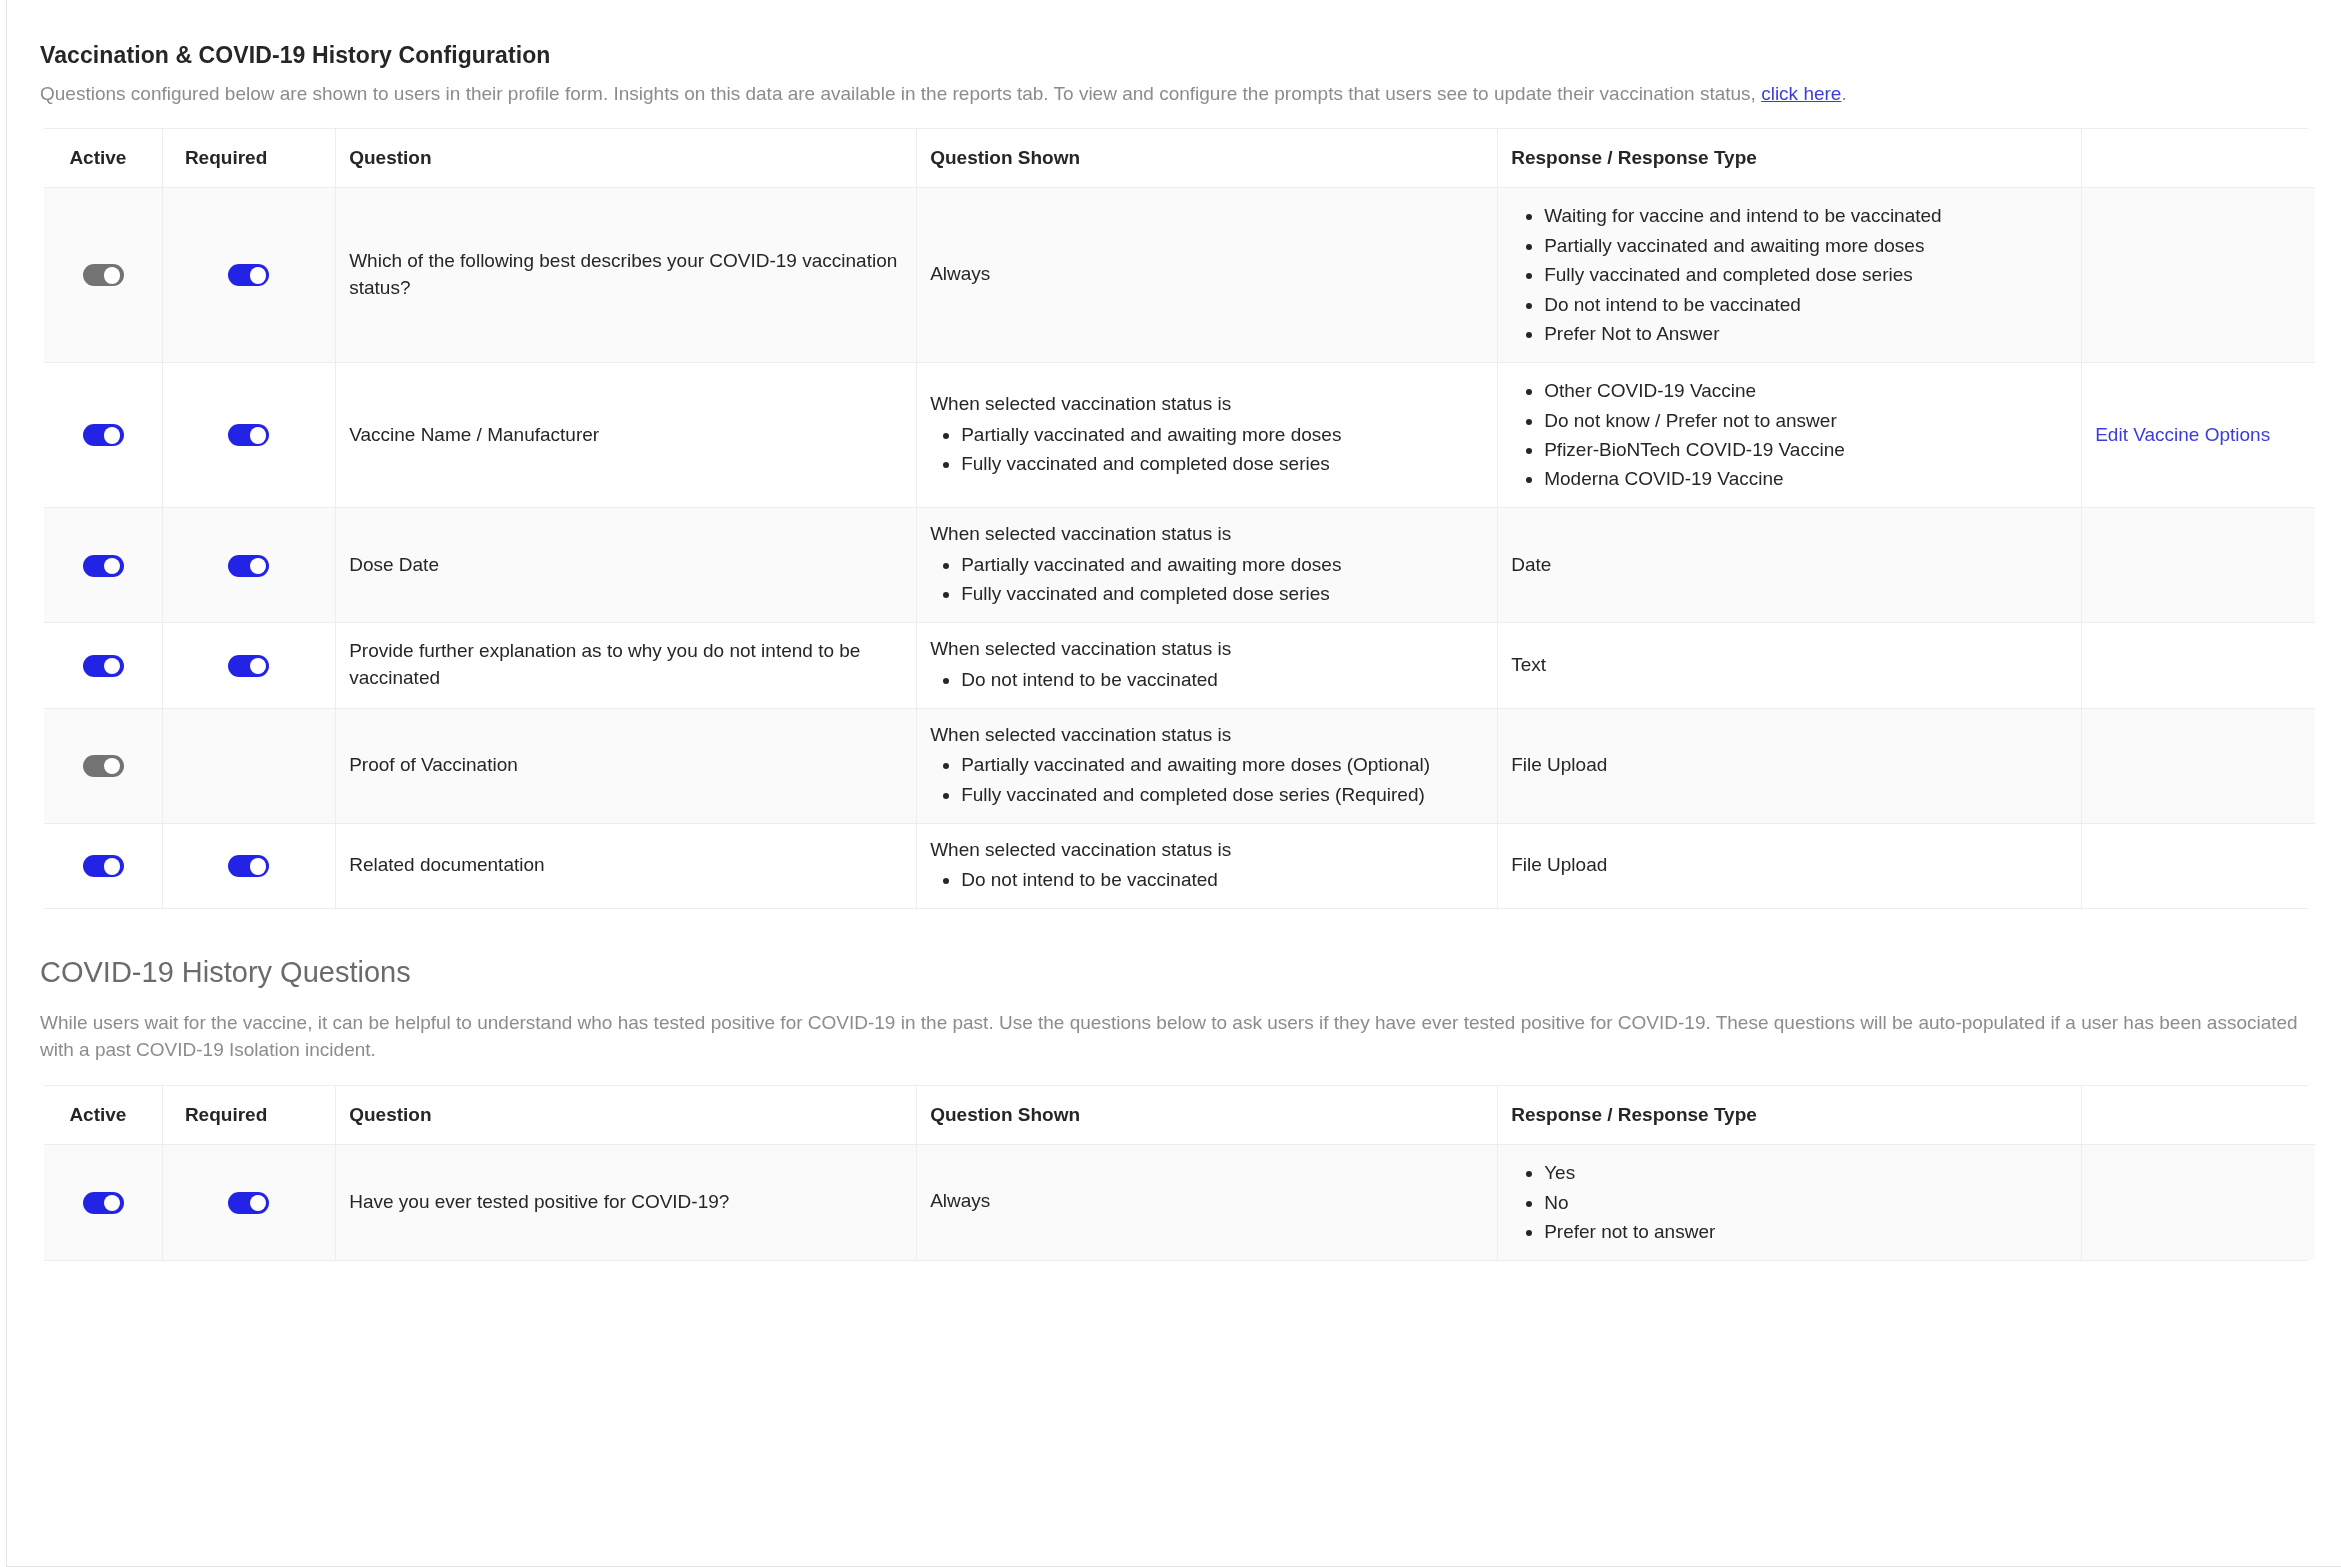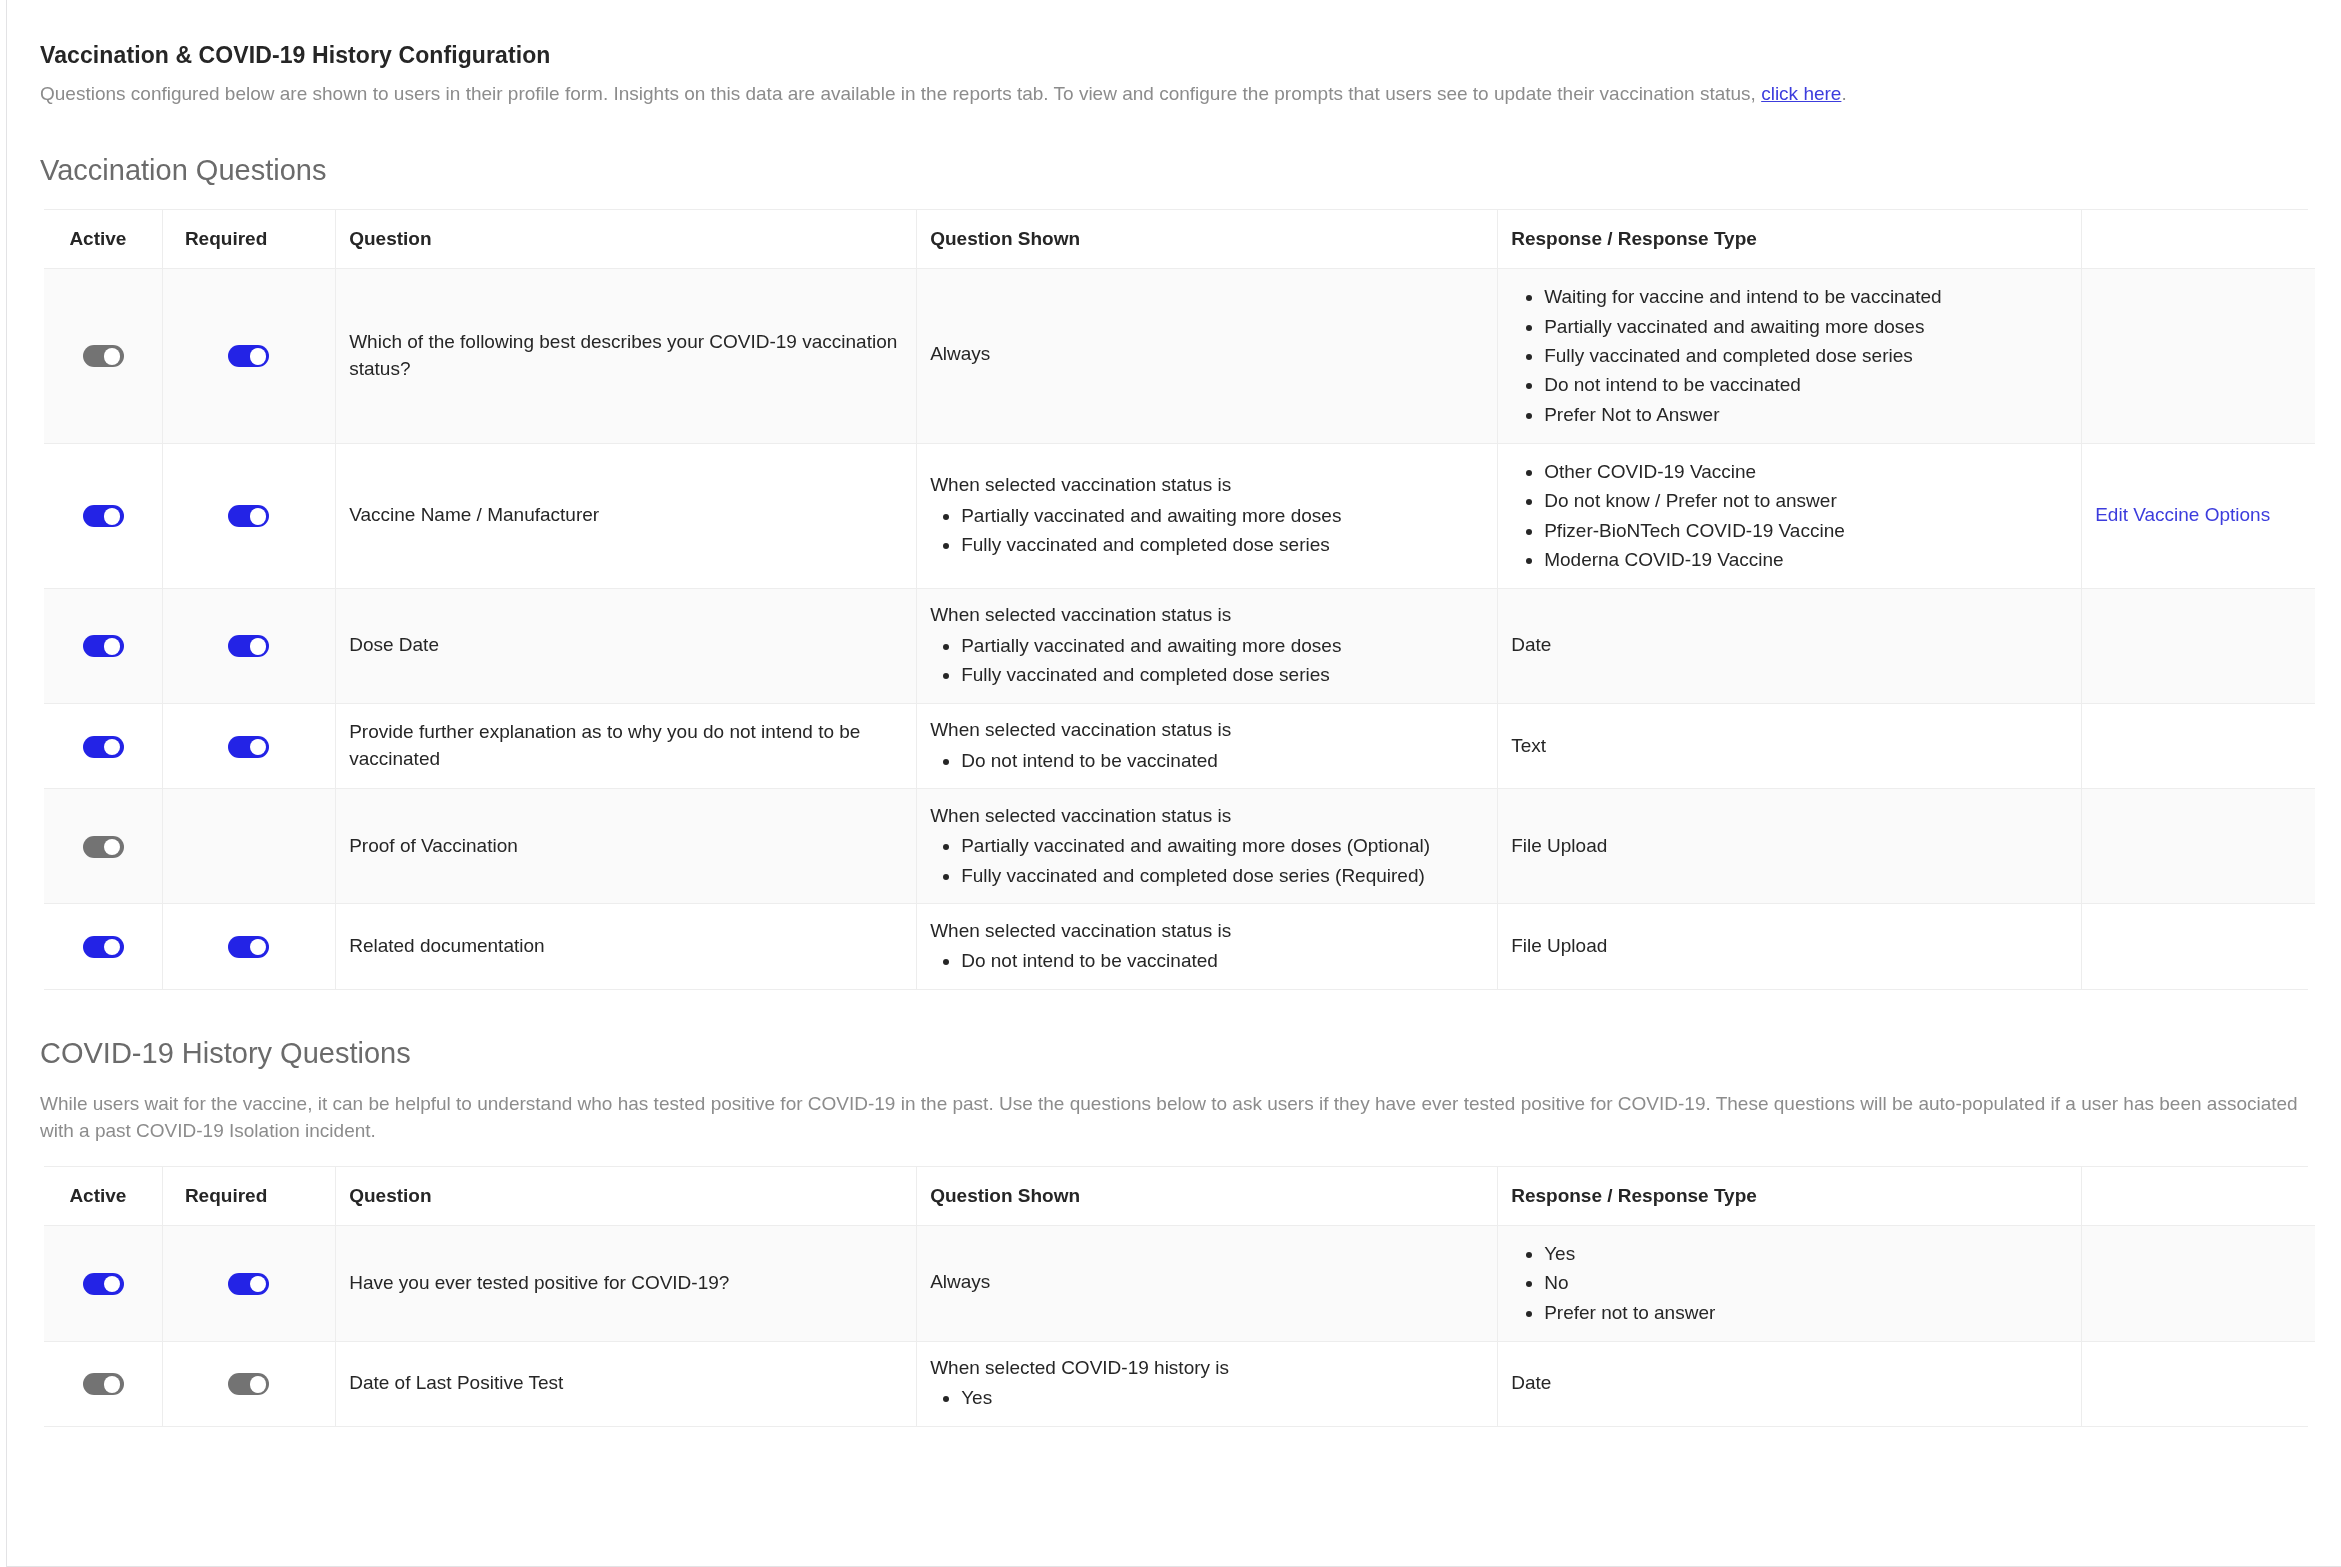"Vaccination Questions" div.section-head { html: <div>Vaccination Questions</div> -> none }
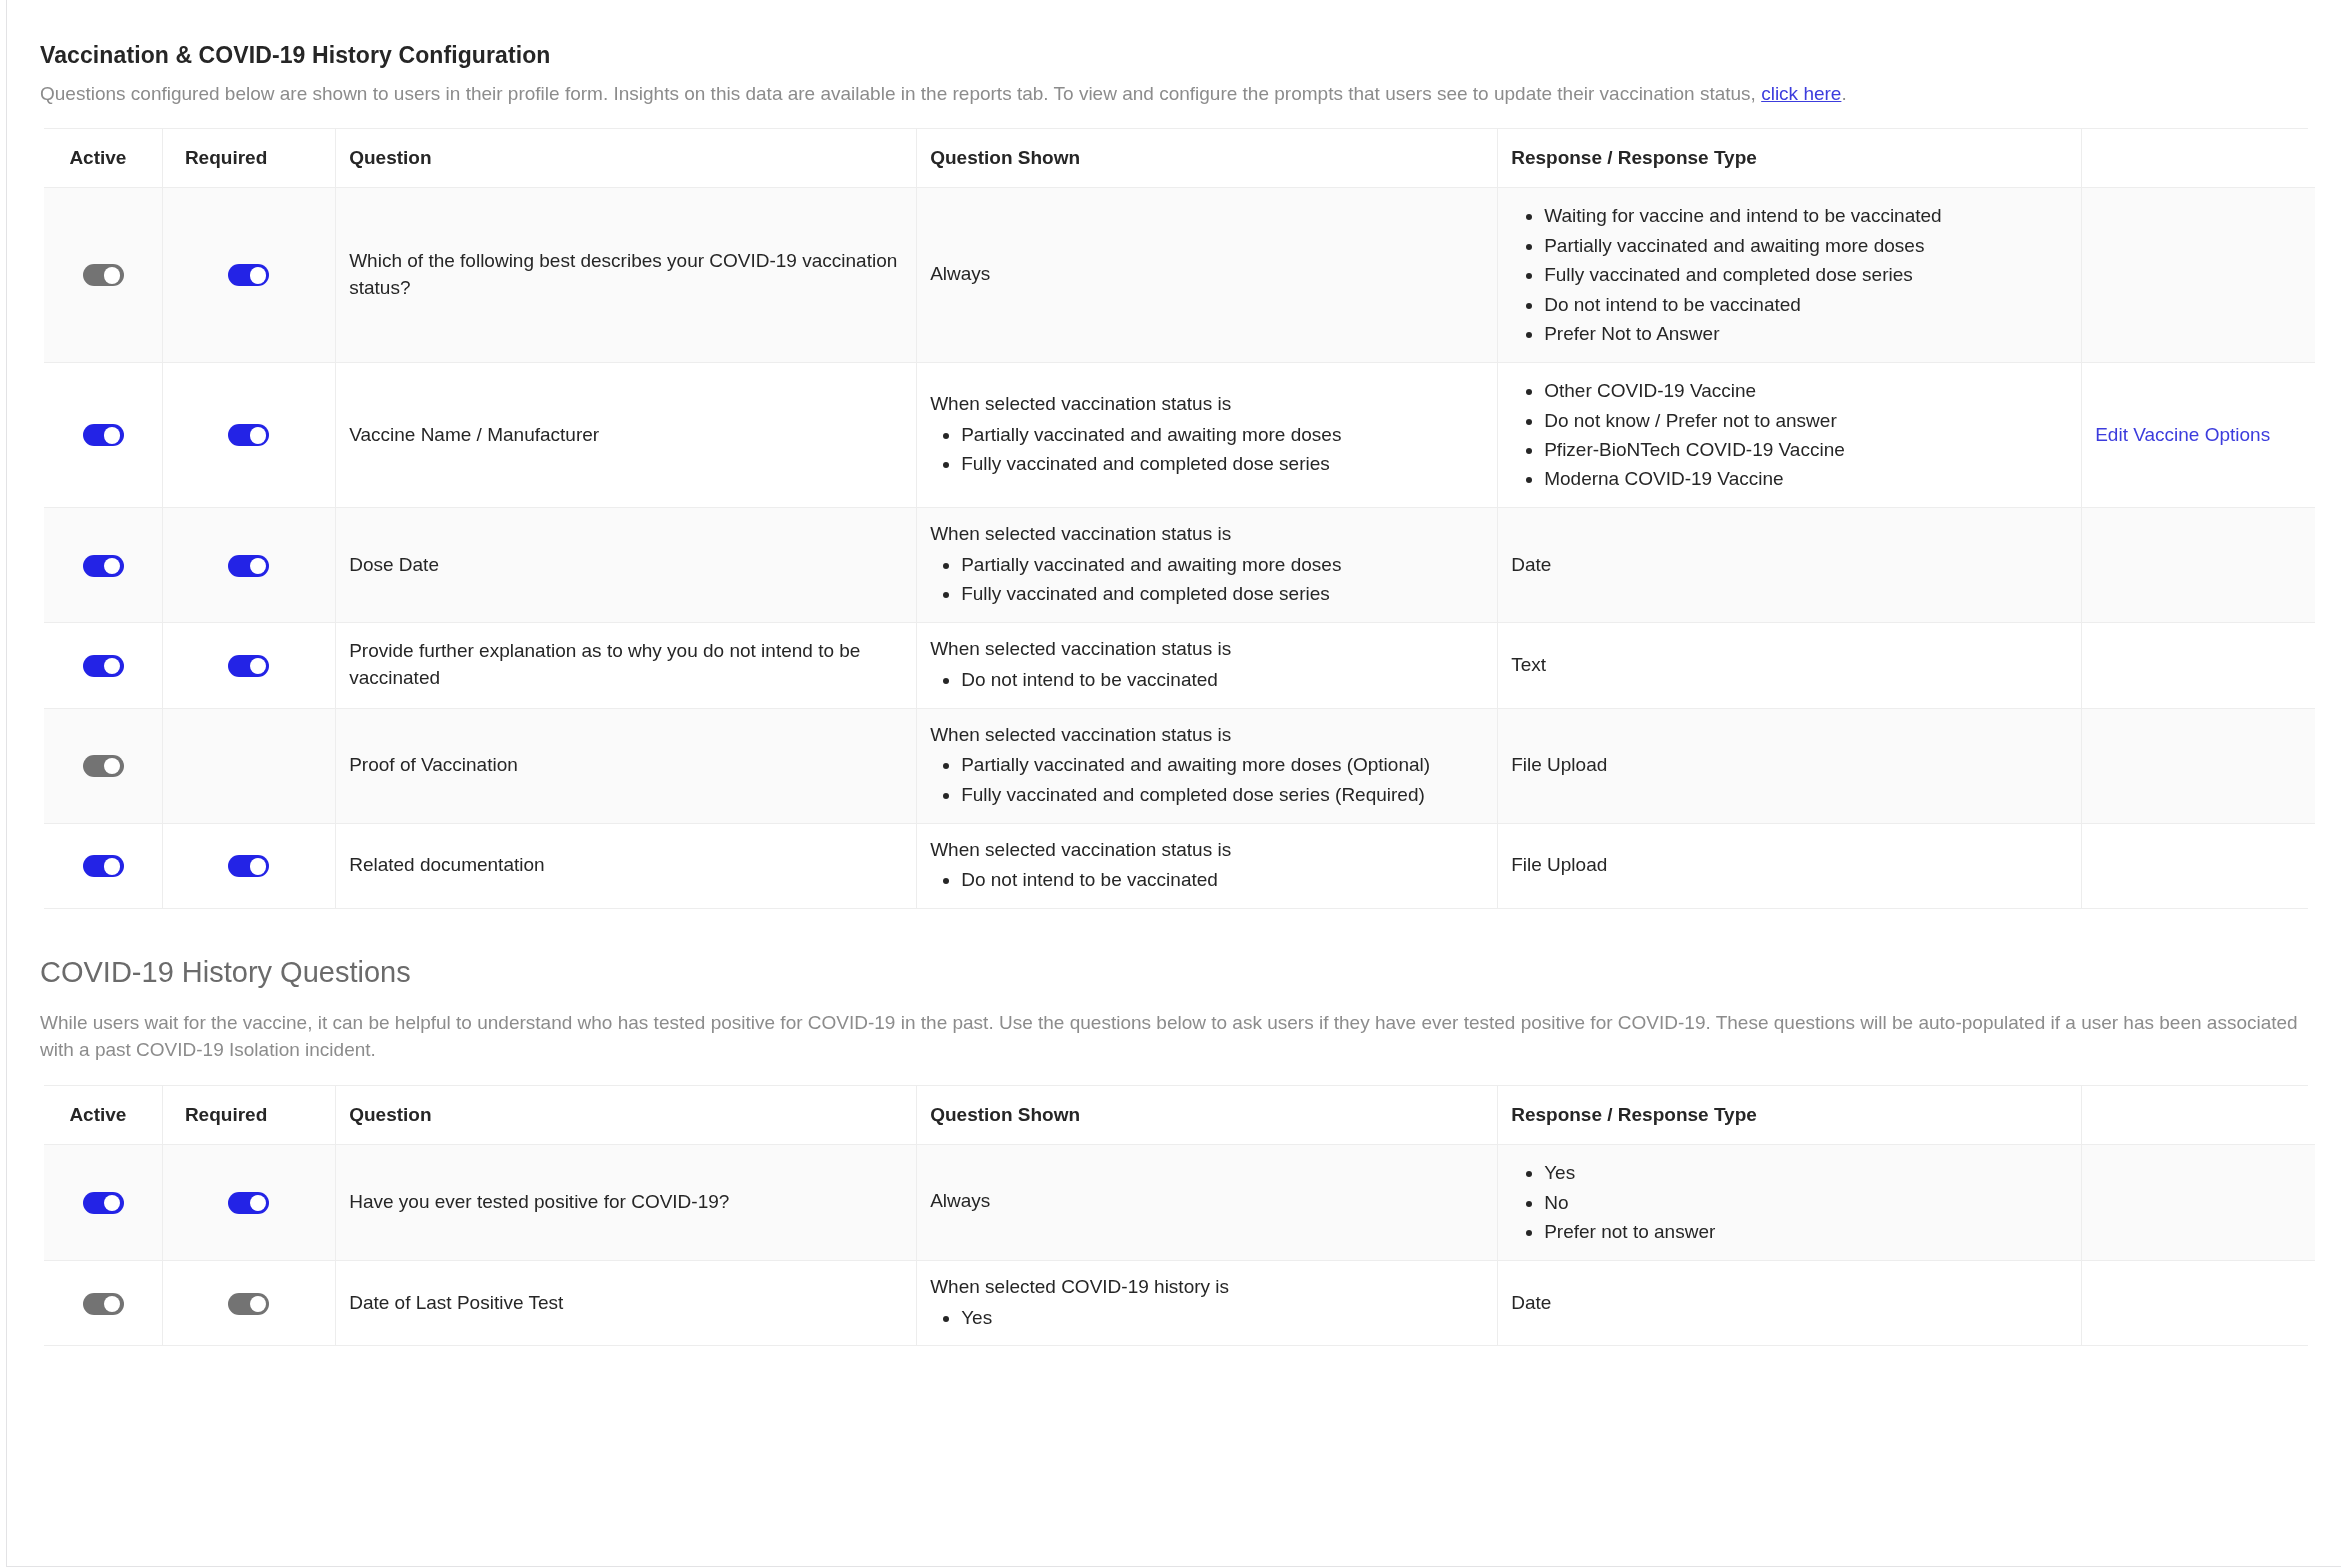"Date of Last Positive Test" tr.even { html: <tr> <td><span><span></span></span></td> <td><span><span></span></span></td> <td>Date of Last Positive Test</td> <td> <div>When selected COVID-19 history is</div> <ul> <li>Yes</li> </ul> </td> <td><span>Date</span></td> <td></td> </tr> -> none }
